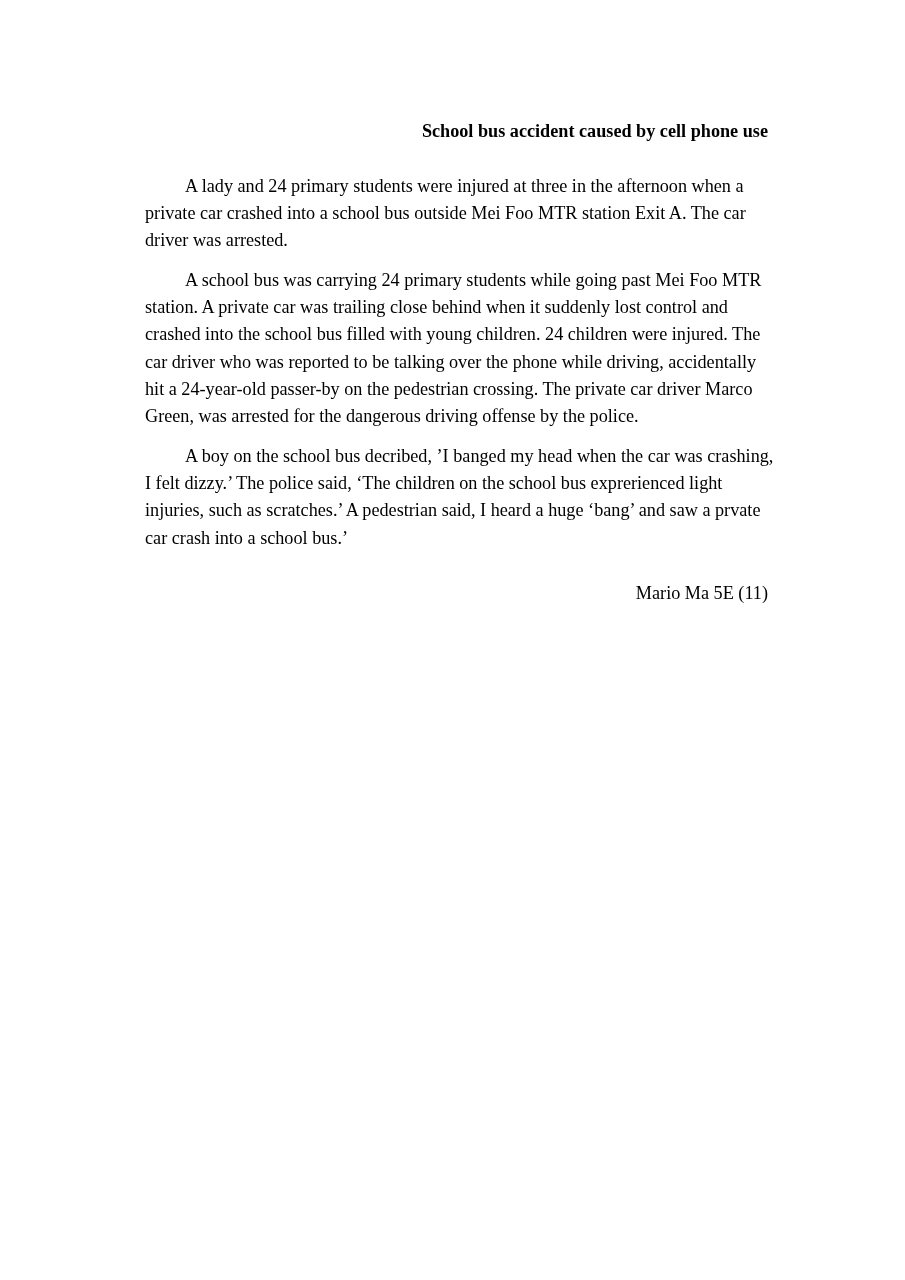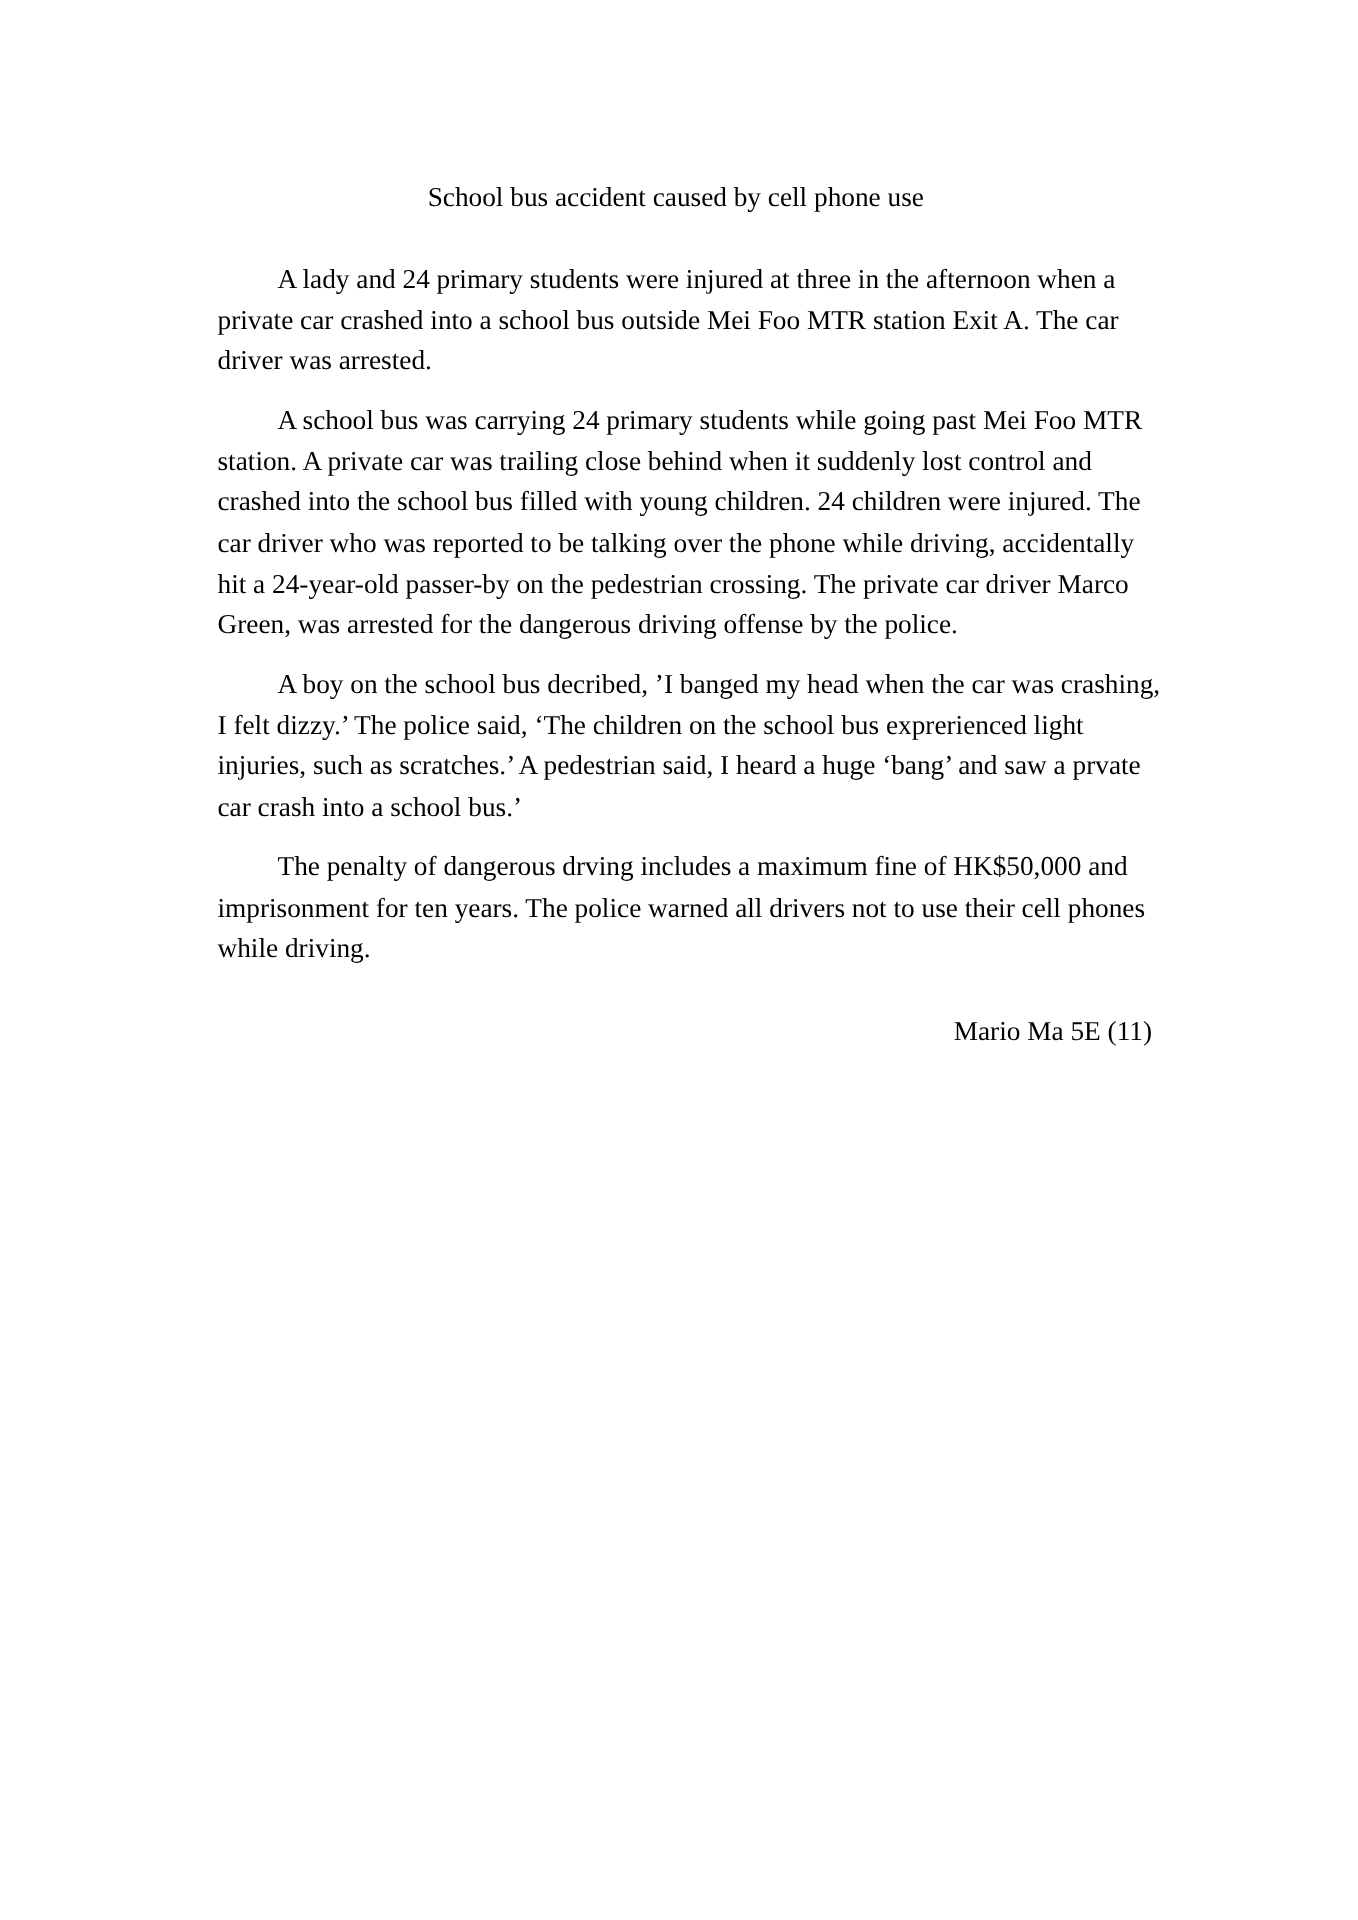"School bus accident caused by" .doc-title { font-weight: none -> bold; text-align: center -> right }
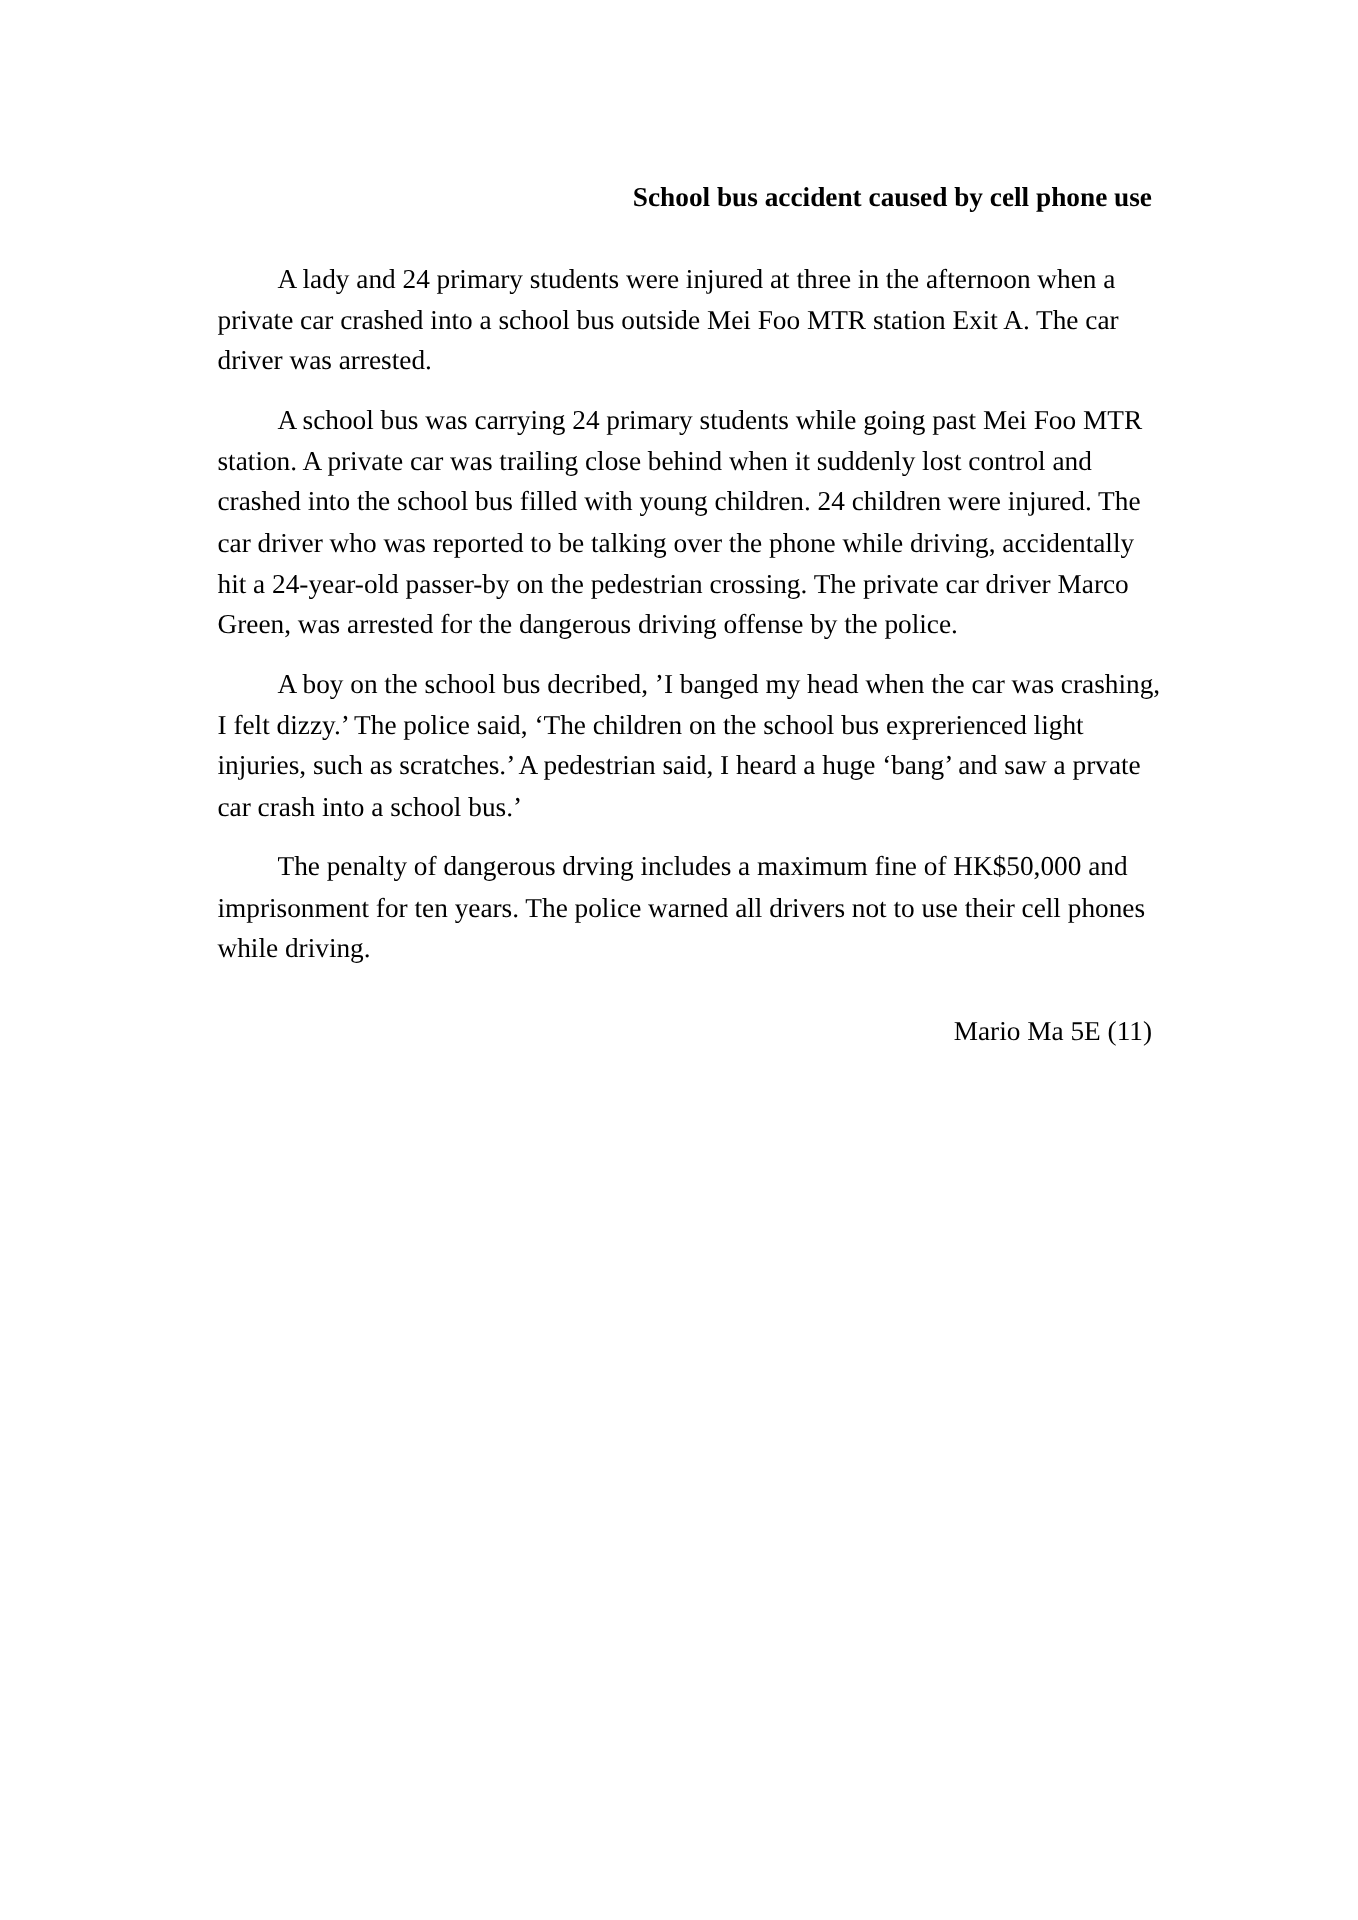"The penalty of dangerous drving" div.para { html: <div>The penalty of dangerous drving includes a maximum fine of HK$50,000 and imprisonment for ten years. The police warned all drivers not to use their cell phones while driving.</div> -> none }
